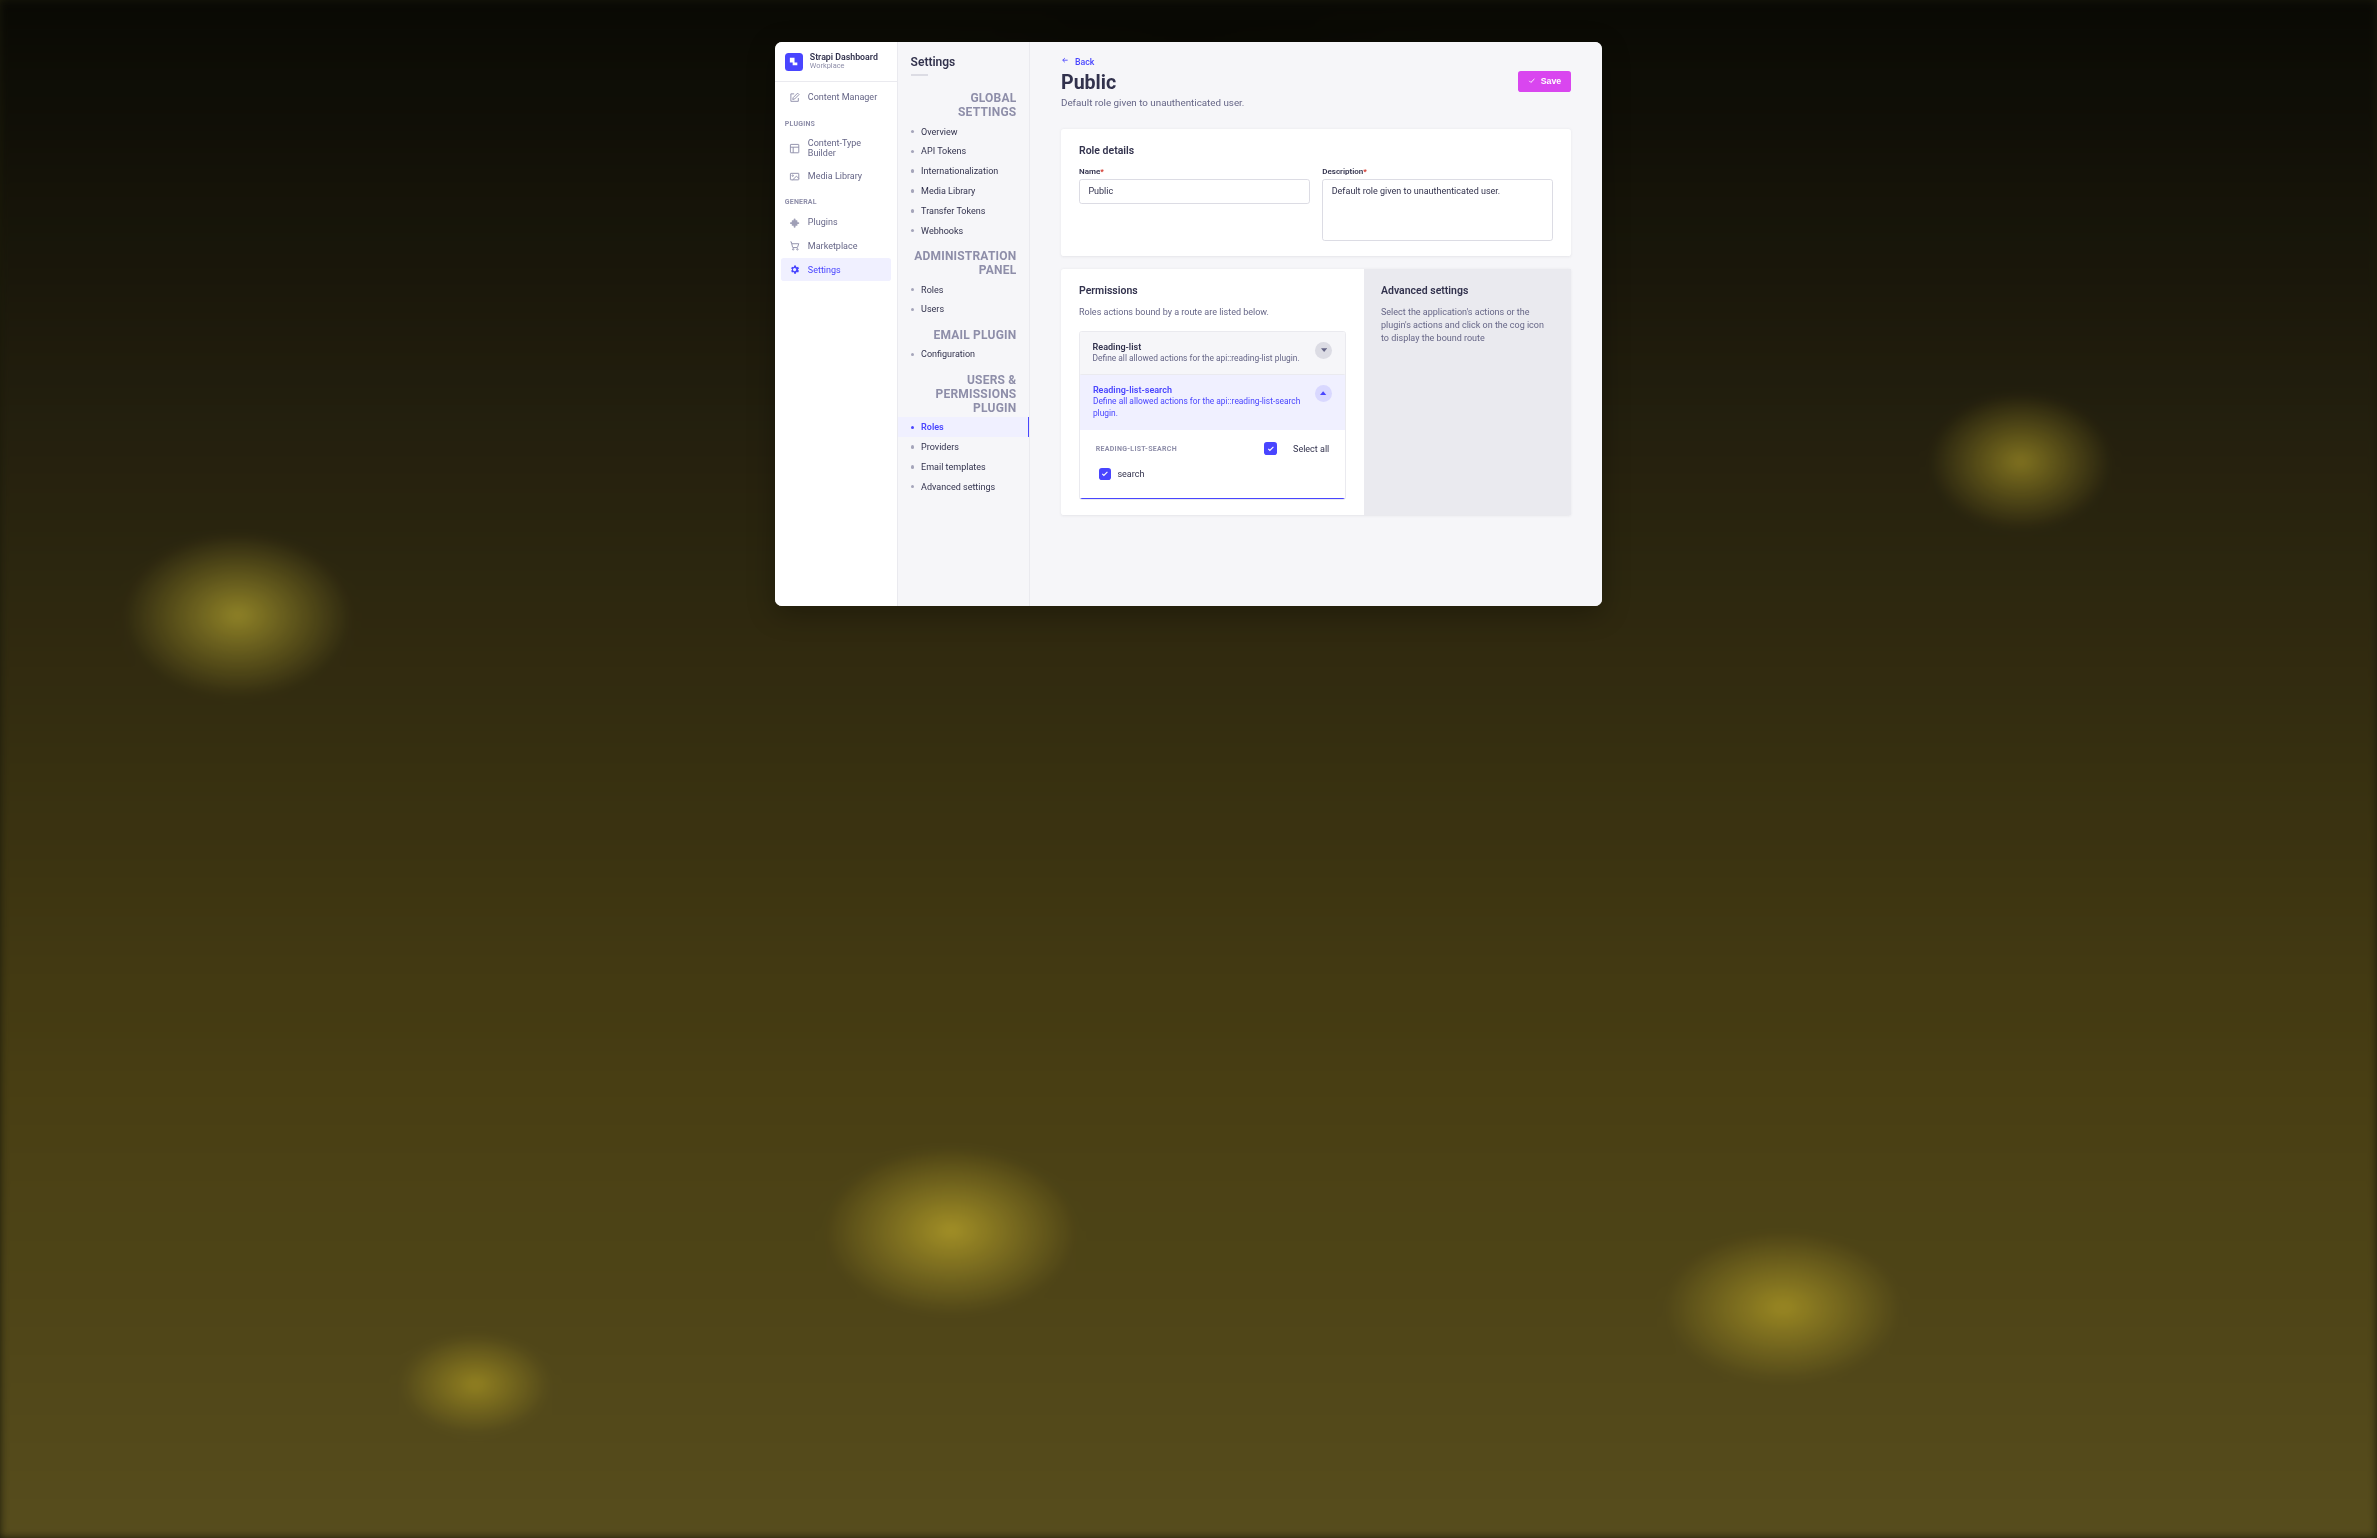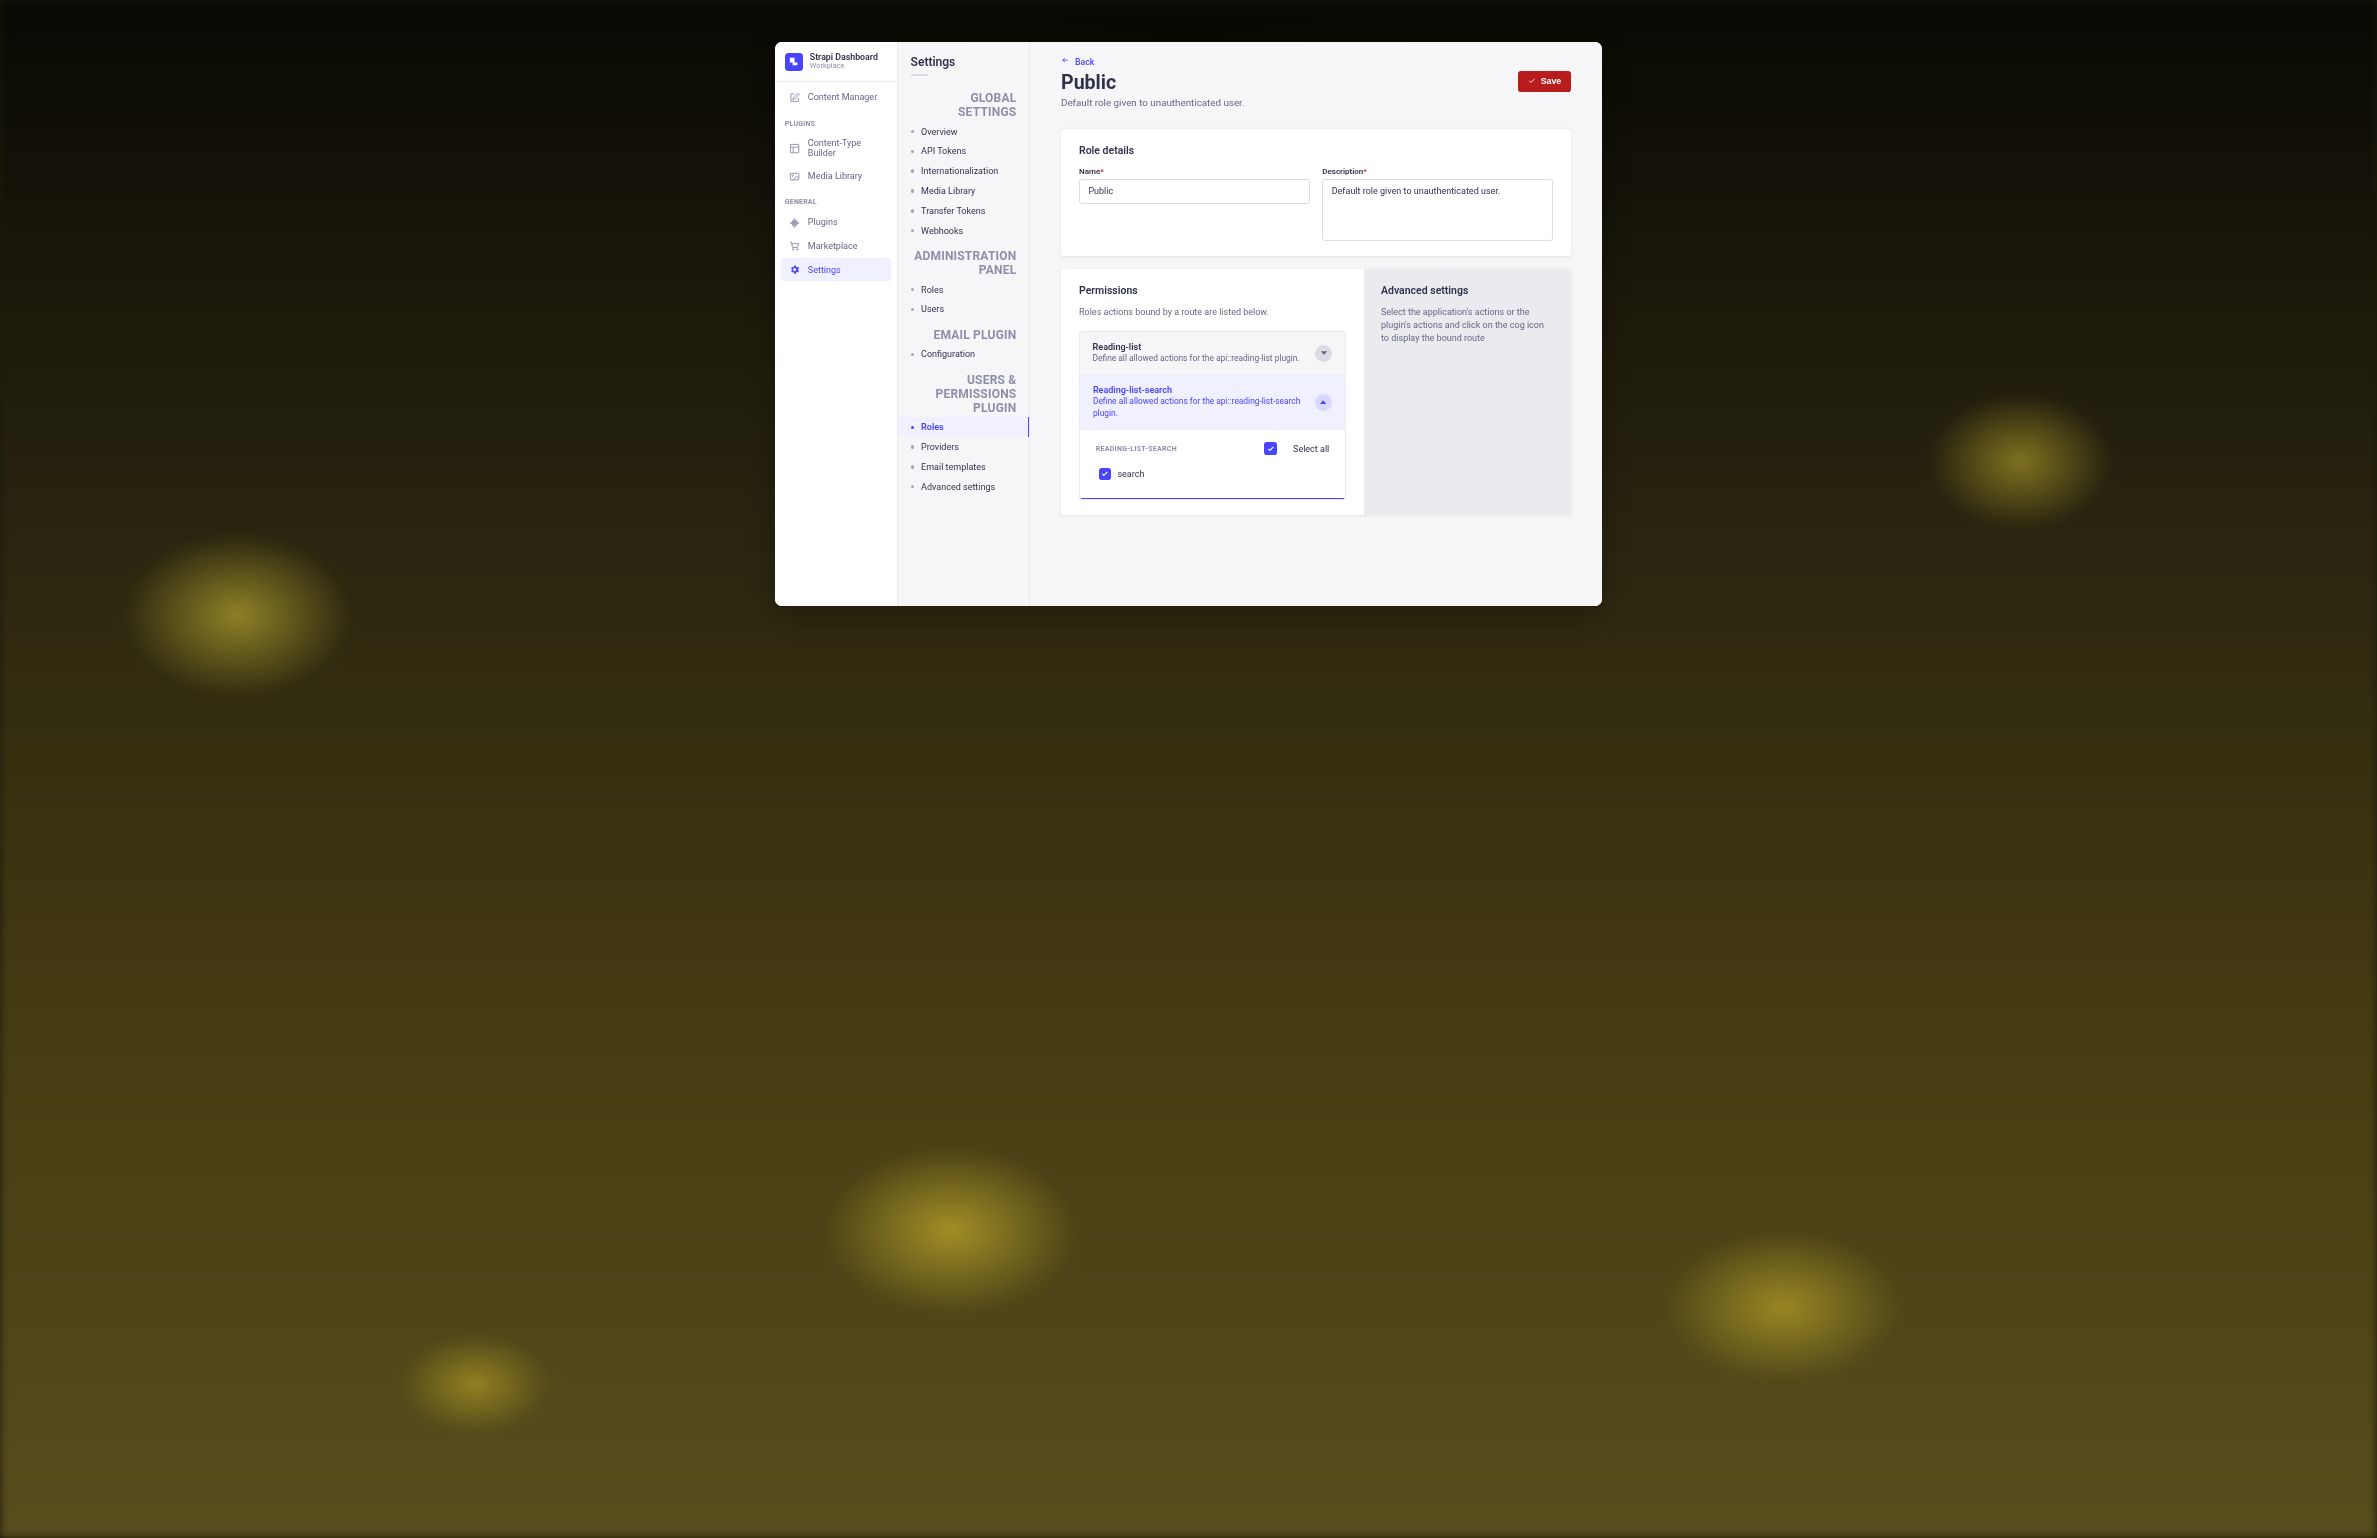"Save" .save-btn { background: #b91c1c -> #d946ef }
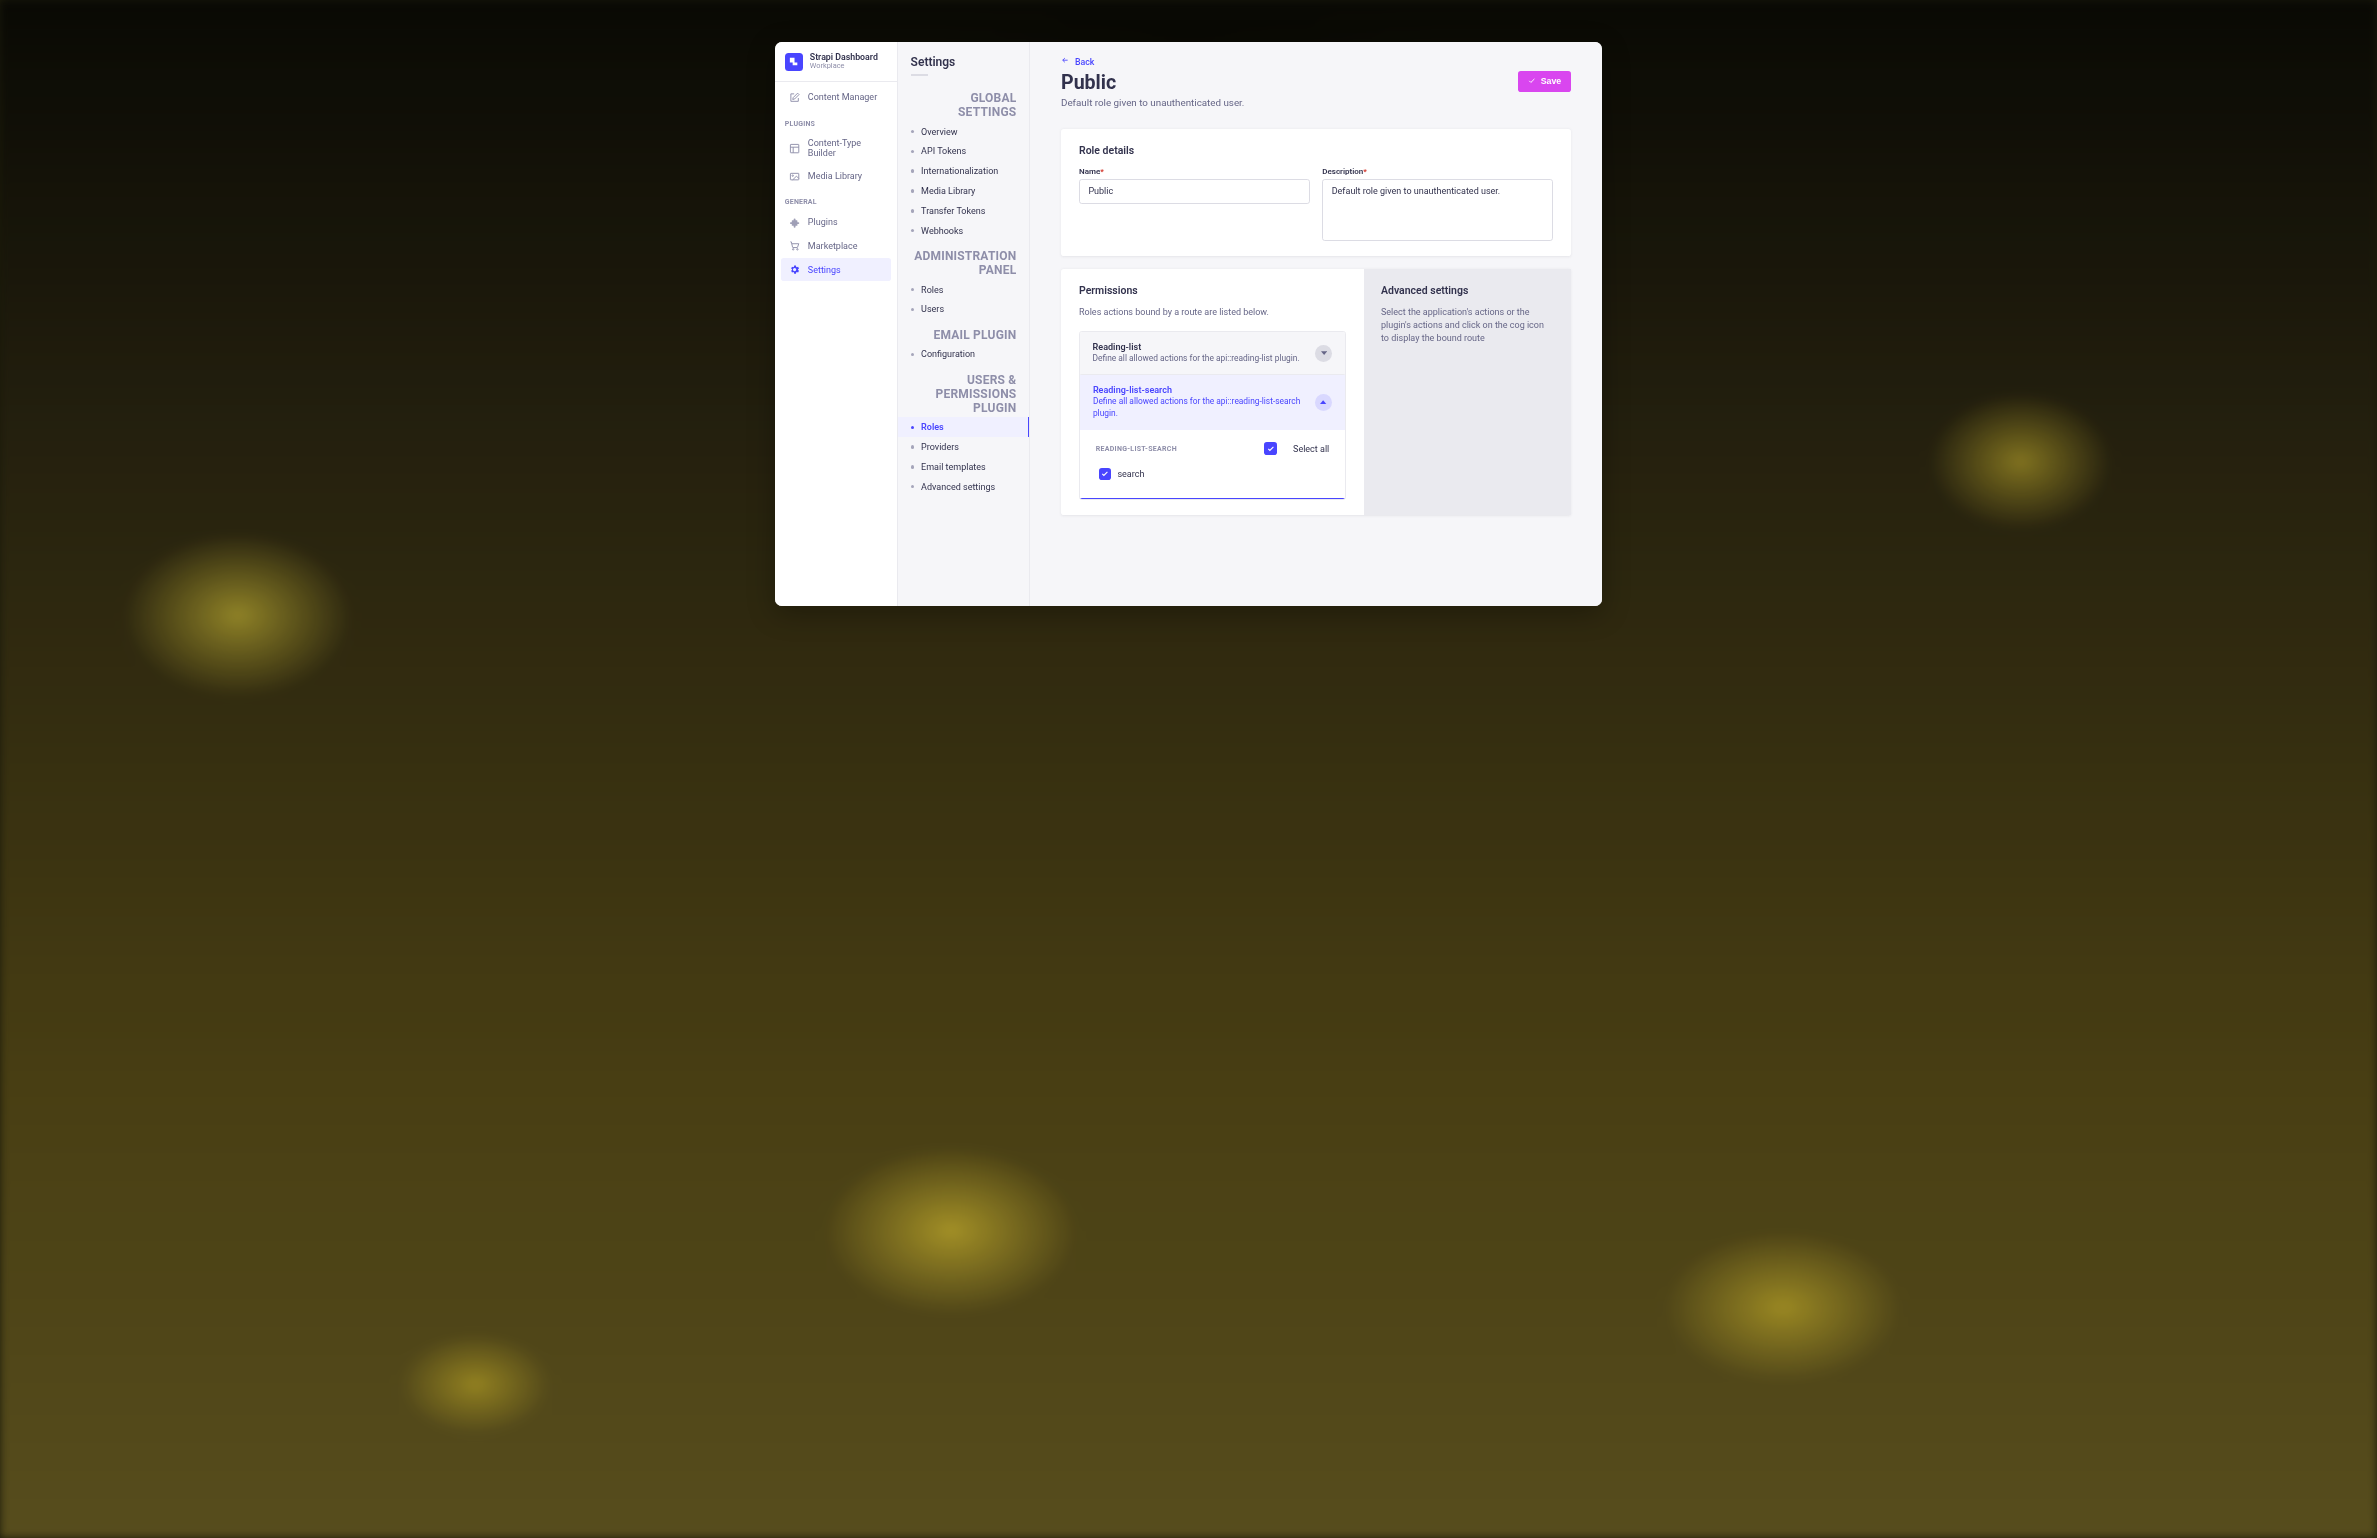"Reading-list" .accord-head { align-items: center -> flex-start }
